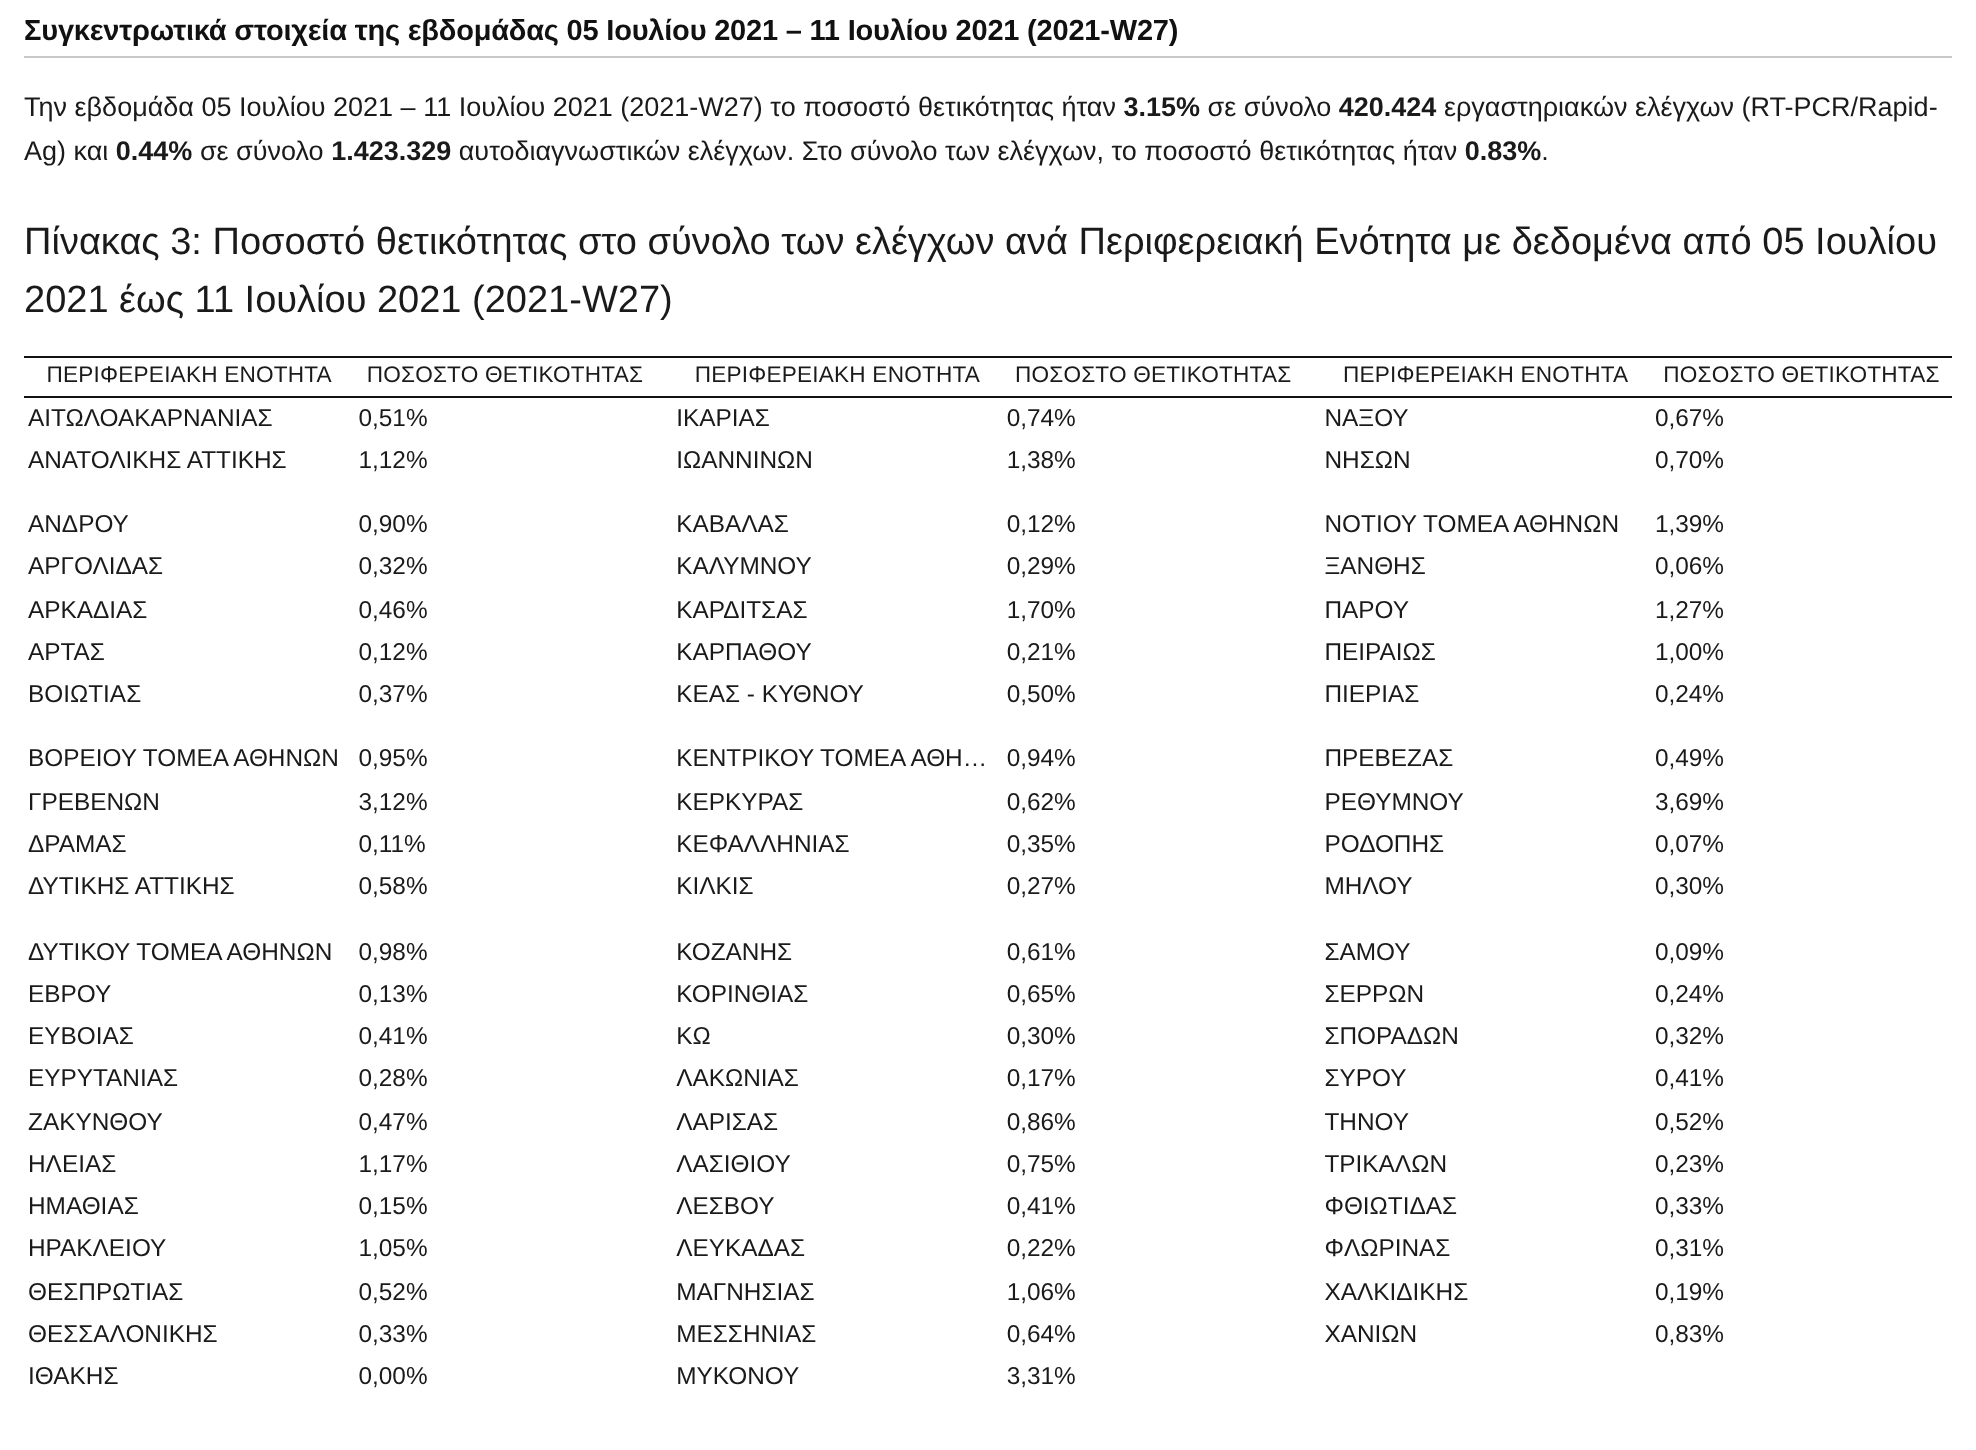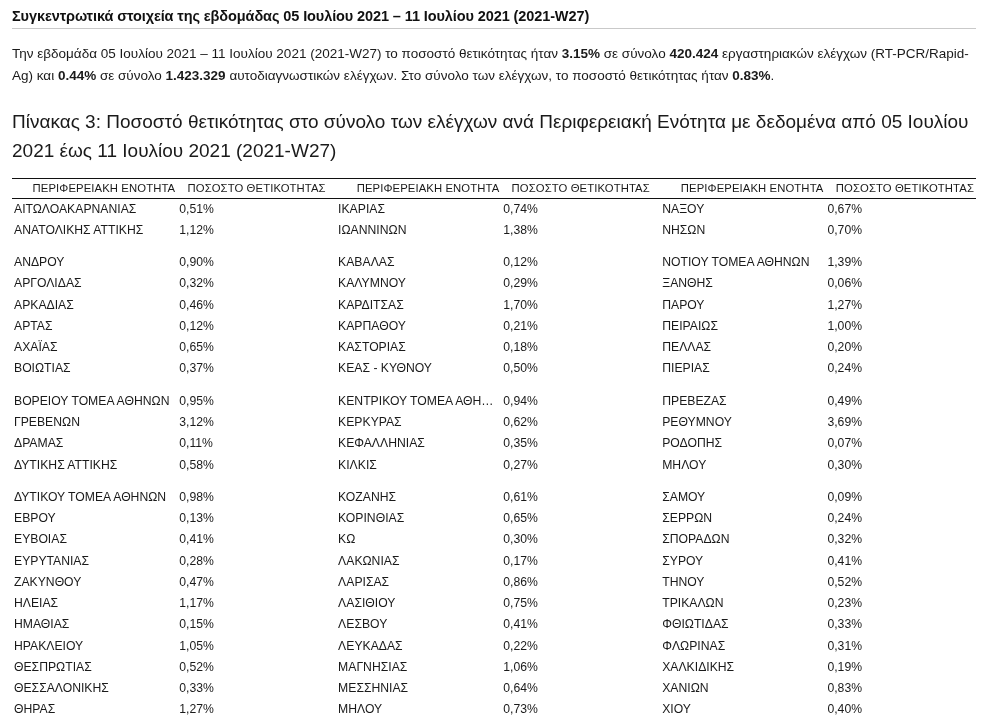"ΠΕΡΙΦΕΡΕΙΑΚΗ ΕΝΟΤΗΤΑ" table.data thead th { text-align: right -> center }
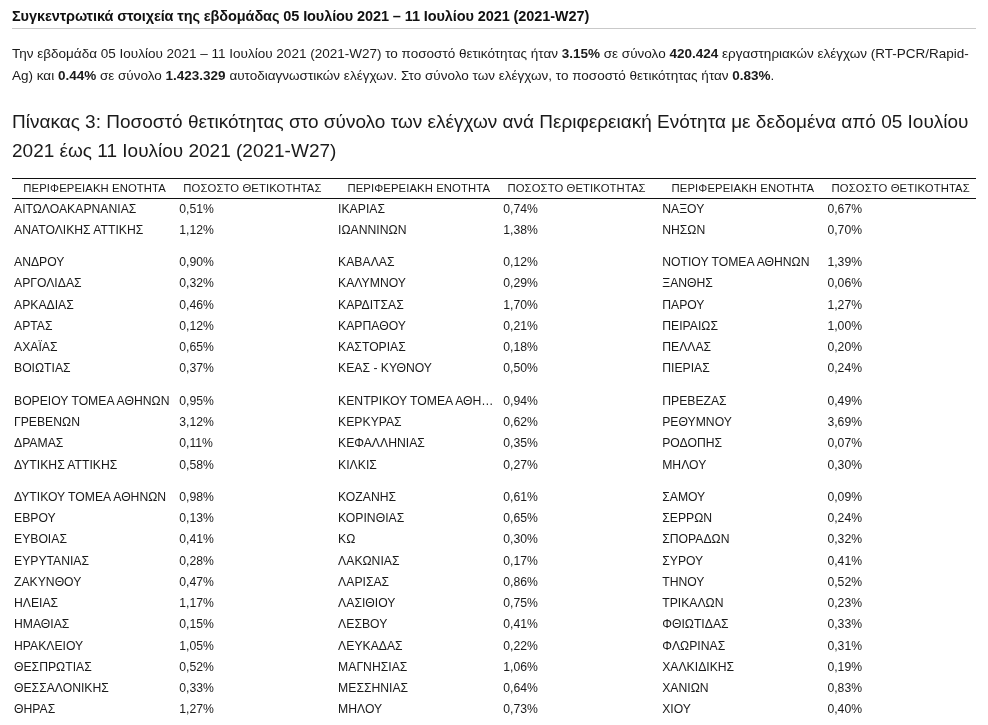"ΑΧΑΪΑΣ" tr { html: <tr> <td>ΑΧΑΪΑΣ</td> <td>0,65%</td> <td></td> <td>ΚΑΣΤΟΡΙΑΣ</td> <td>0,18%</td> <td></td> <td>ΠΕΛΛΑΣ</td> <td>0,20%</td> </tr> -> none }
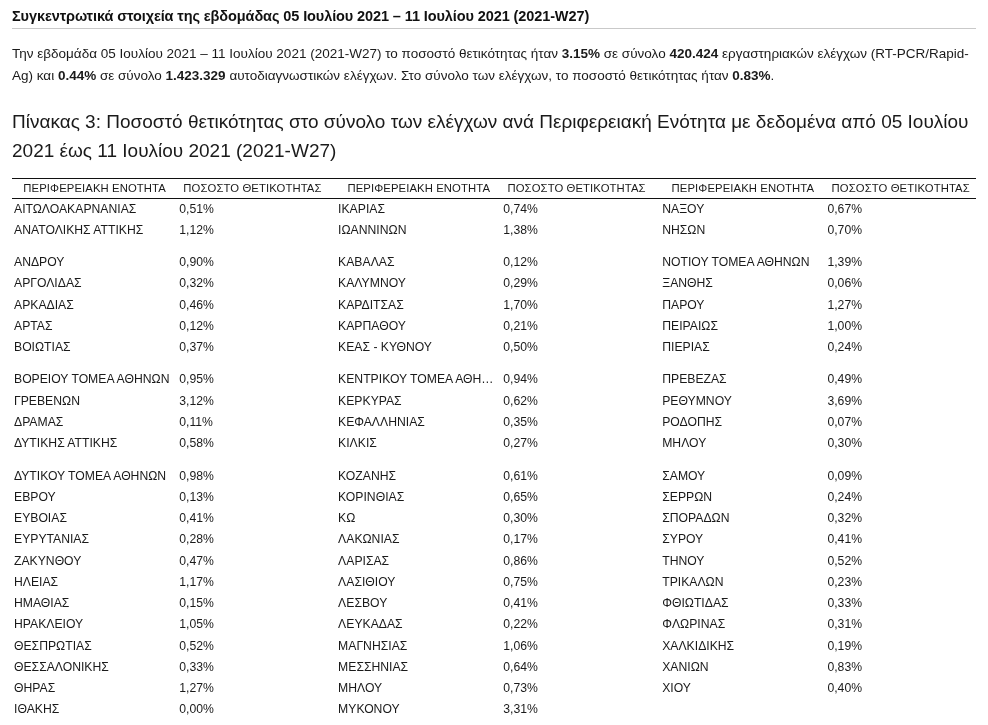"ΘΗΡΑΣ" tr { html: <tr> <td>ΘΗΡΑΣ</td> <td>1,27%</td> <td></td> <td>ΜΗΛΟΥ</td> <td>0,73%</td> <td></td> <td>ΧΙΟΥ</td> <td>0,40%</td> </tr> -> none }
